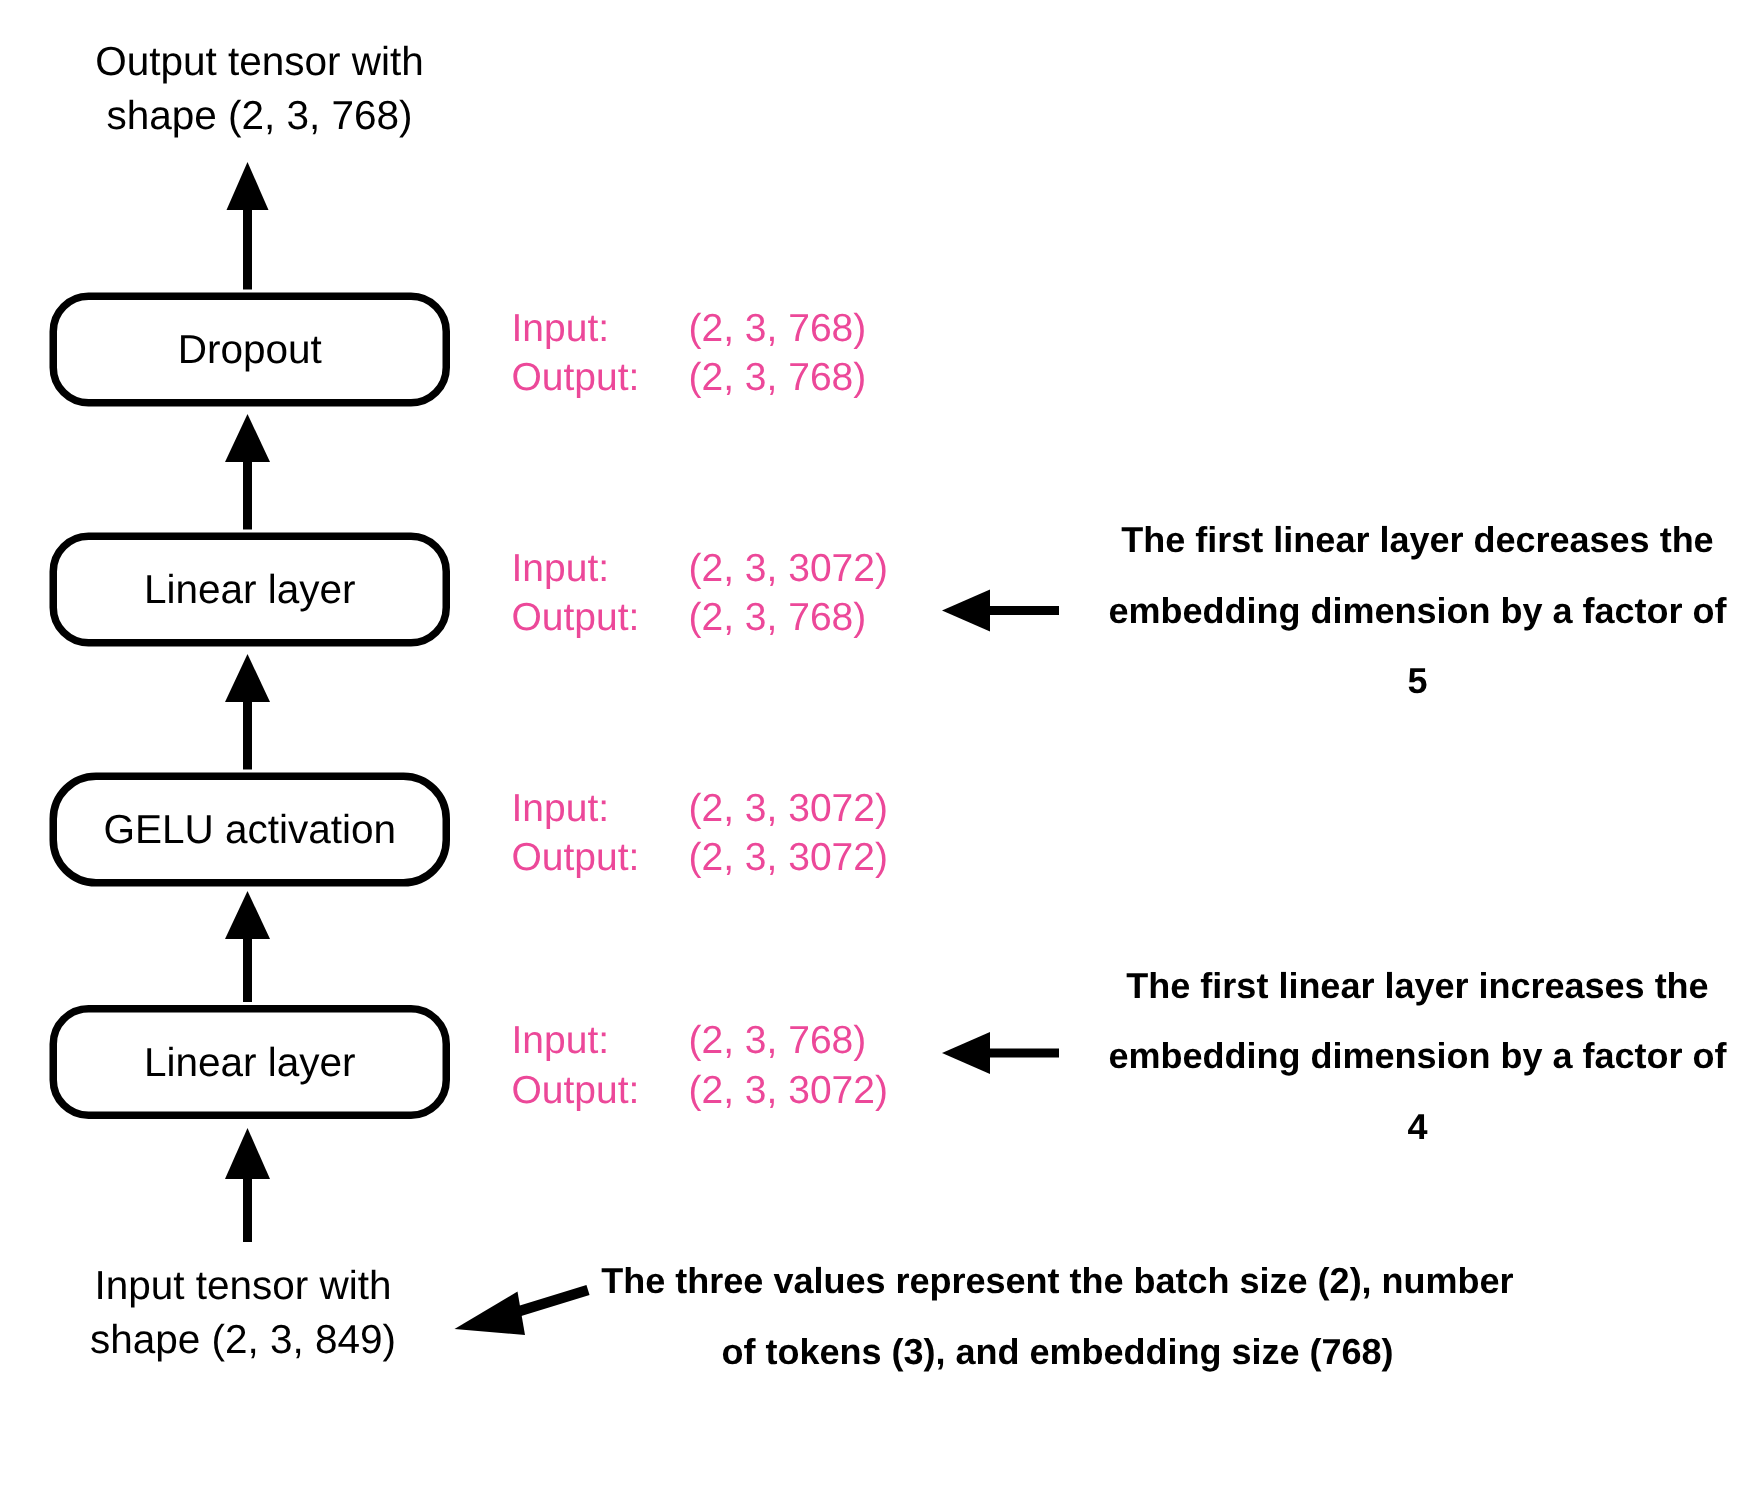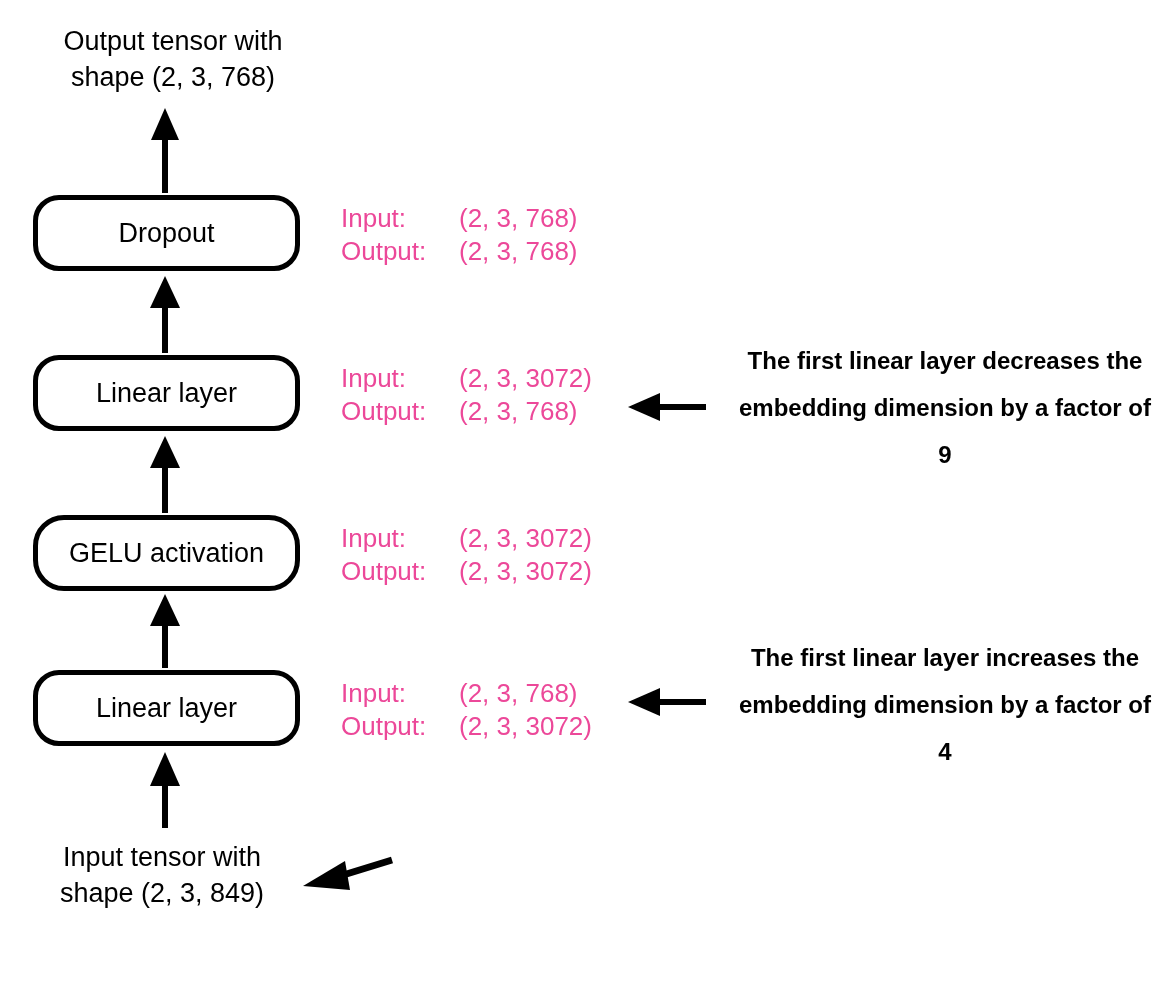"The first linear layer decreases" div.annotation { text: 9 -> 5 }
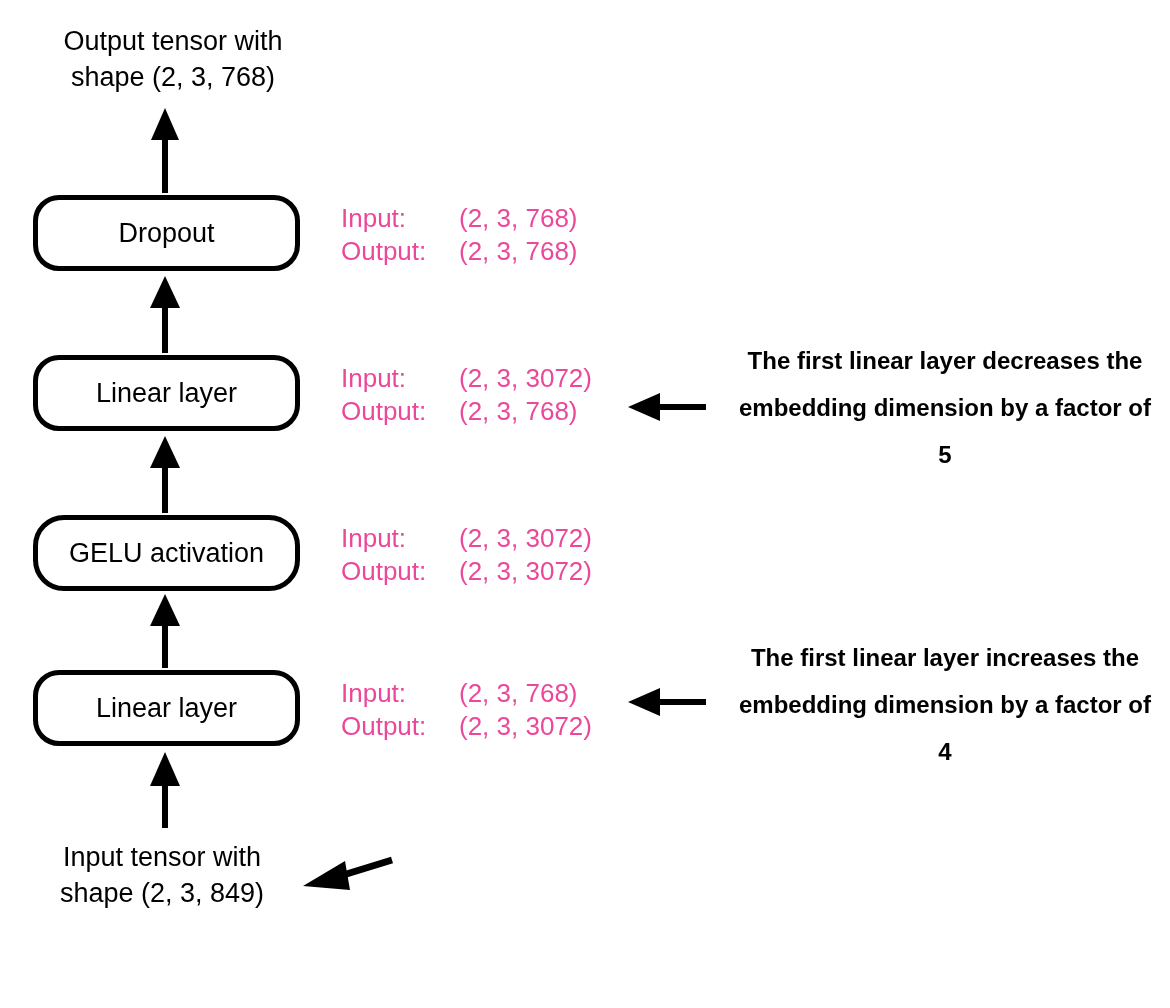"The three values represent the" div.annotation { html: none -> <div>The three values represent the batch size (2), number of tokens (3), and embedding size (768)</div> }
